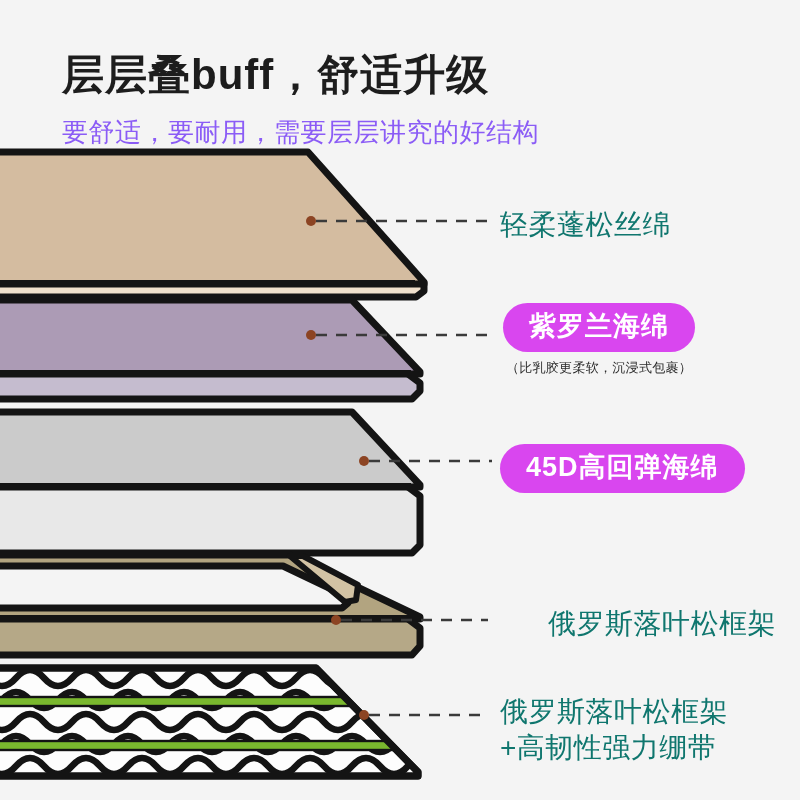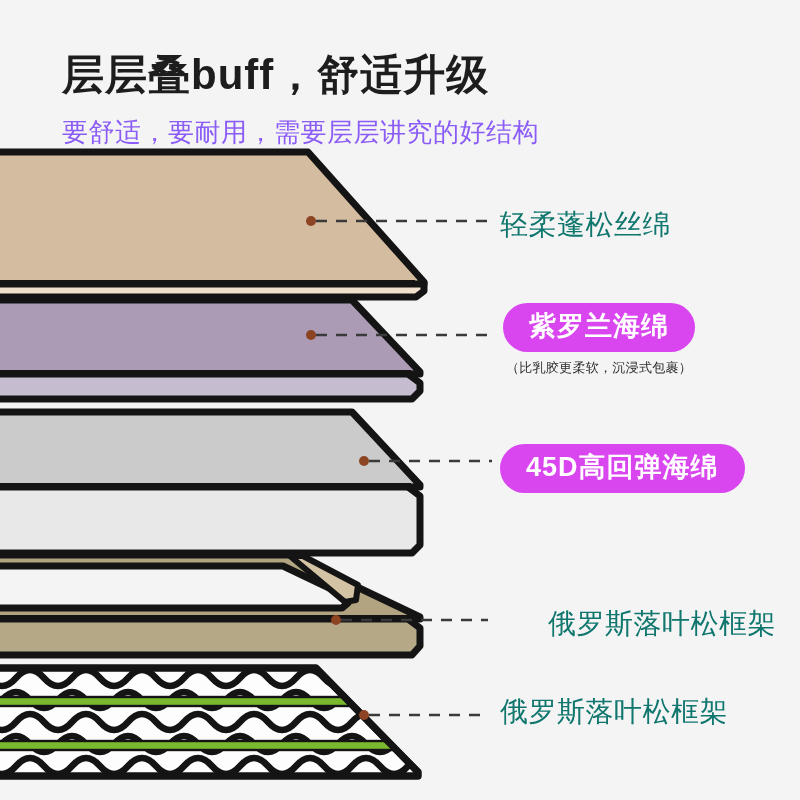"+高韧性强力绷带" div { html: none -> <div>+高韧性强力绷带</div> }
